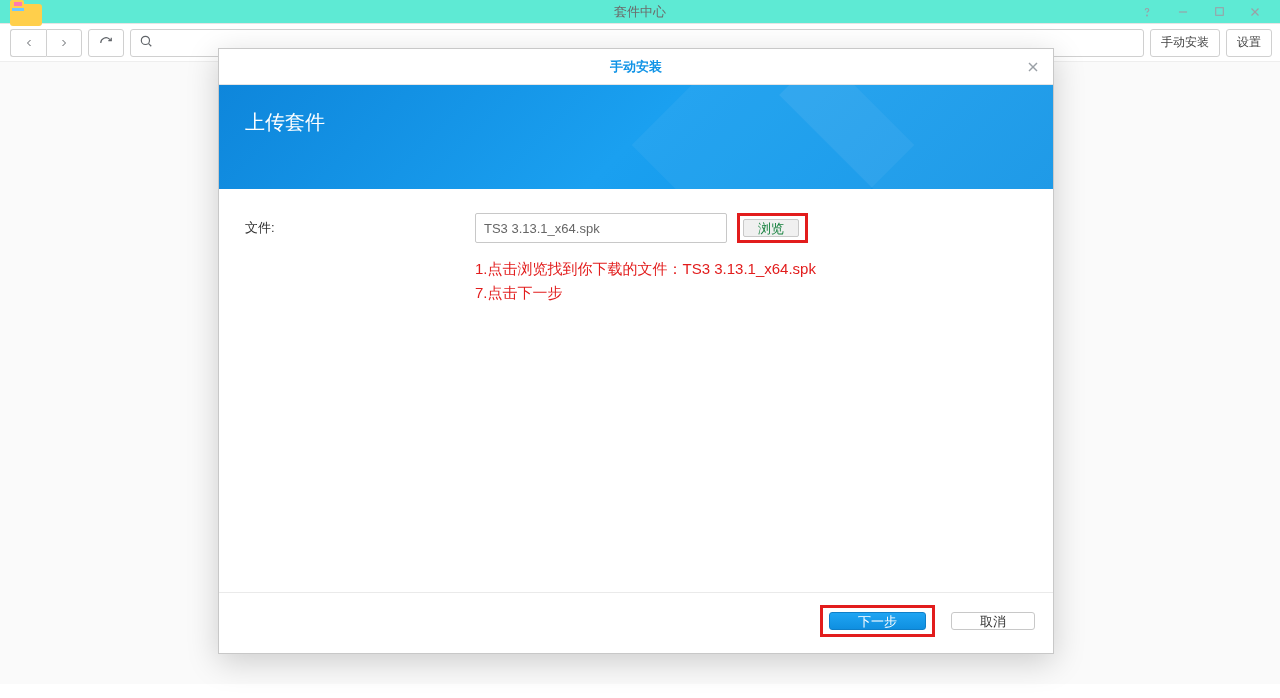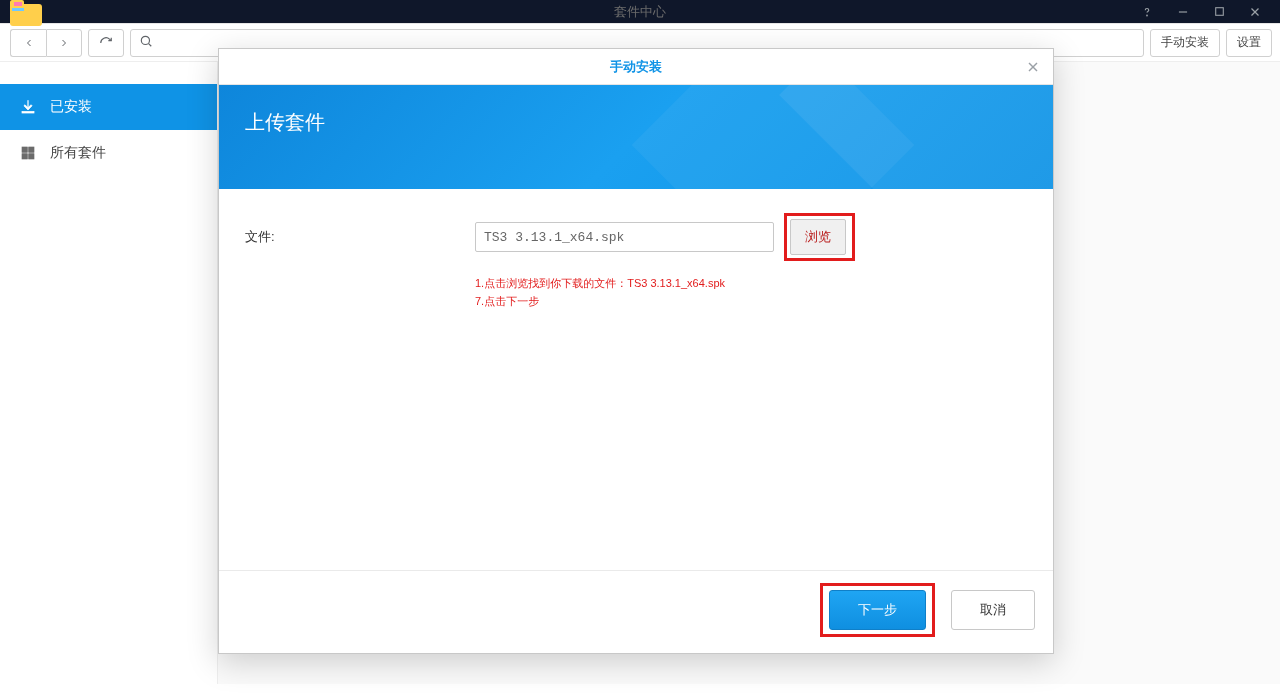"套件中心" .titlebar { background: #0f172a -> #5eead4 }
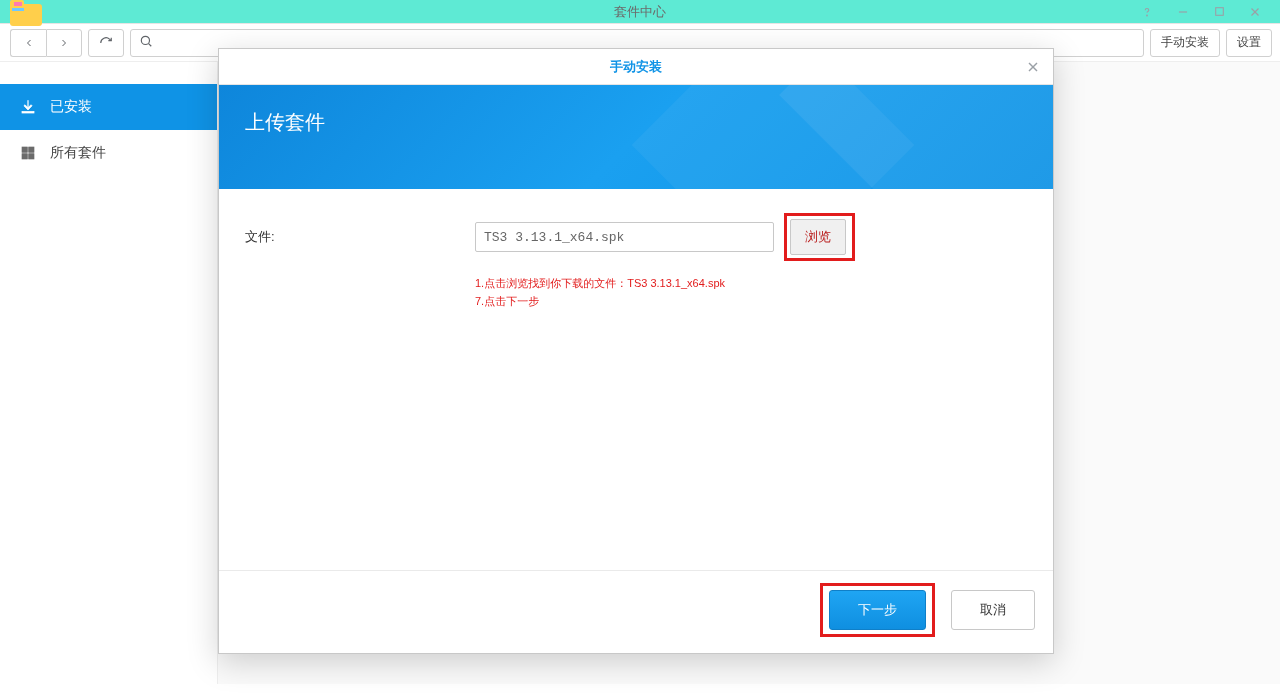"已安装" div.sidebar { html: <div> <div> <span> <svg> <path></path> <rect></rect> </svg> </span> <span>已安装</span> </div> <div> <span> <svg> <rect></rect> <rect></rect> <rect></rect> <rect></rect> </svg> </span> <span>所有套件</span> </div> </div> -> none }
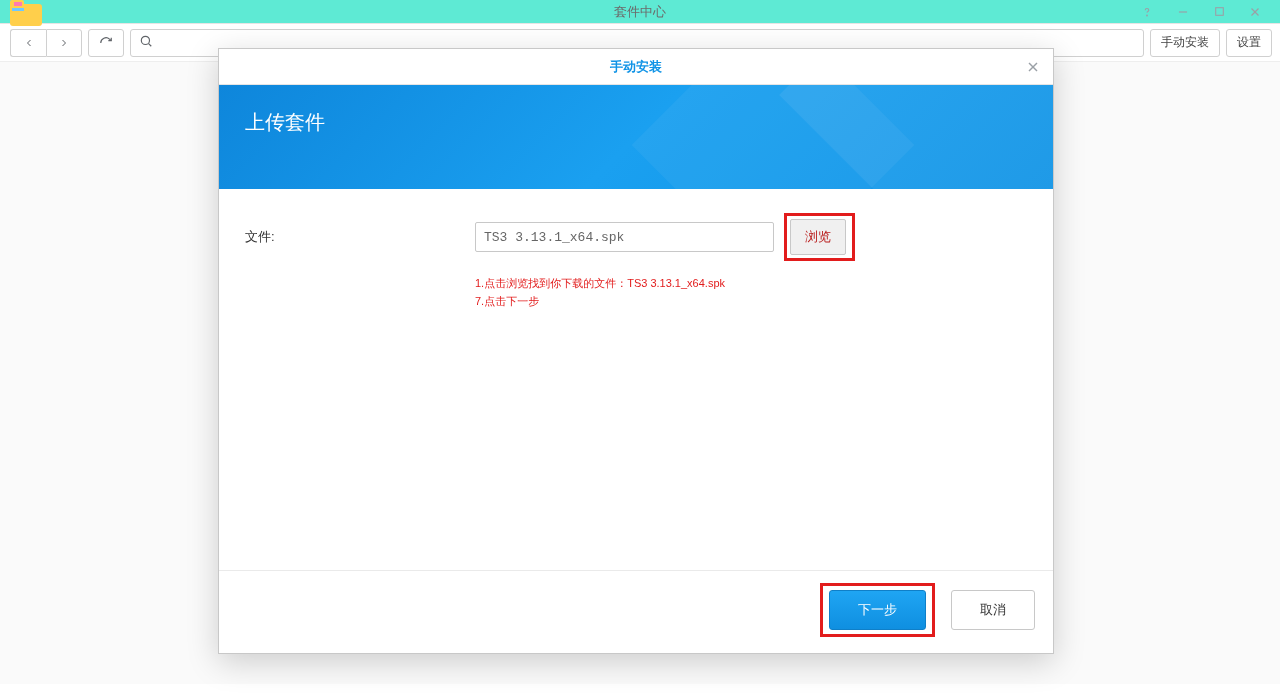"TS3 3.13.1_x64.spk" .file-row .fname { font-family: Liberation Mono, monospace -> none; width: 299px -> 252px }
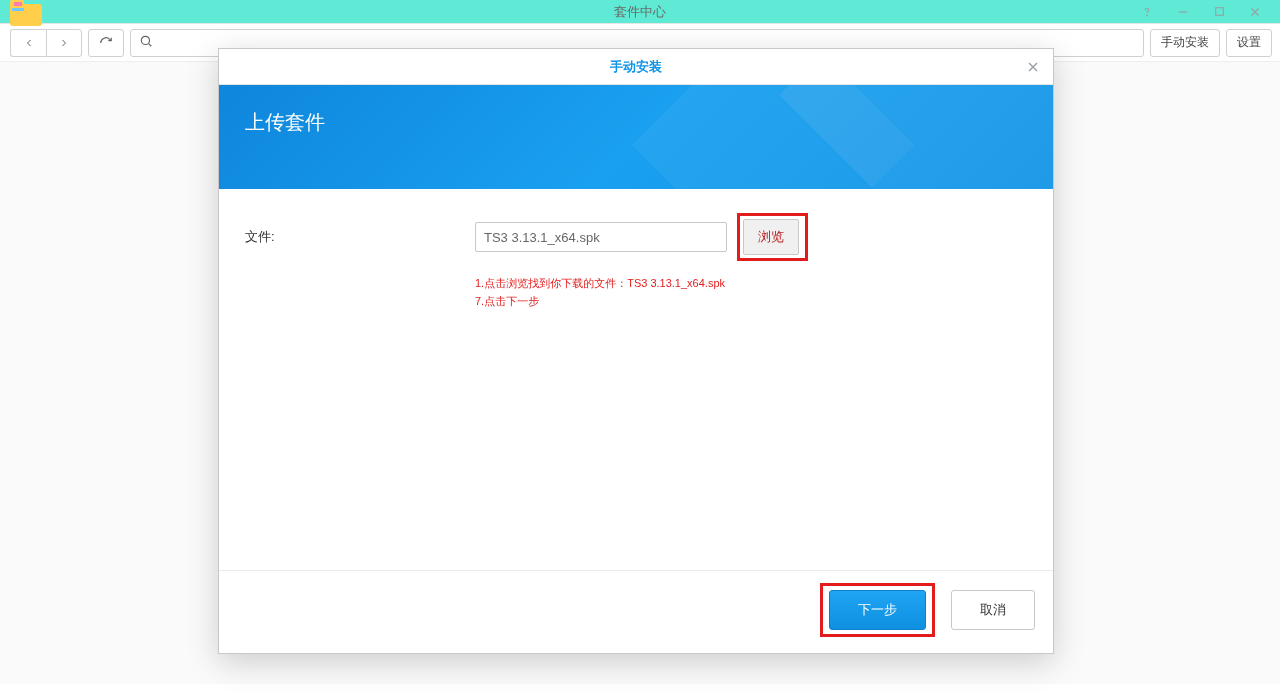"浏览" .browse-btn { color: #b91c1c -> #15803d; height: 36px -> 18px }
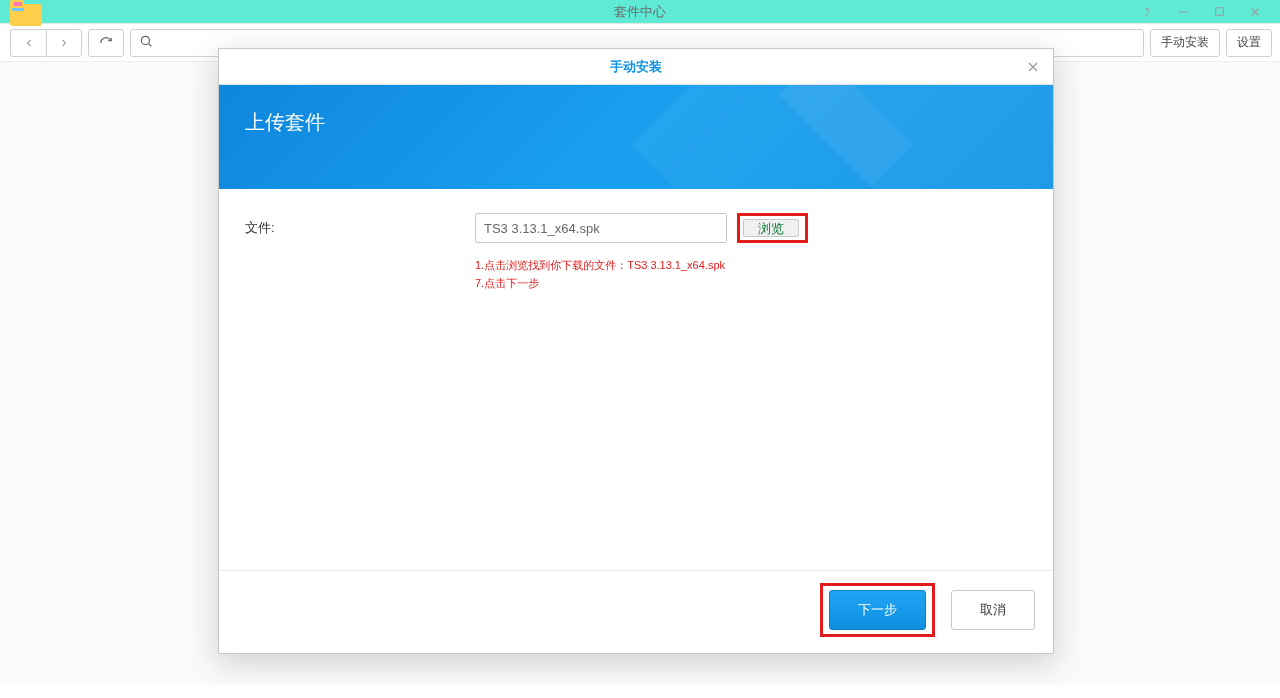"1.点击浏览找到你下载的文件：TS3 3.13.1_x64.spk" .instruction { font-size: 11px -> 15px }
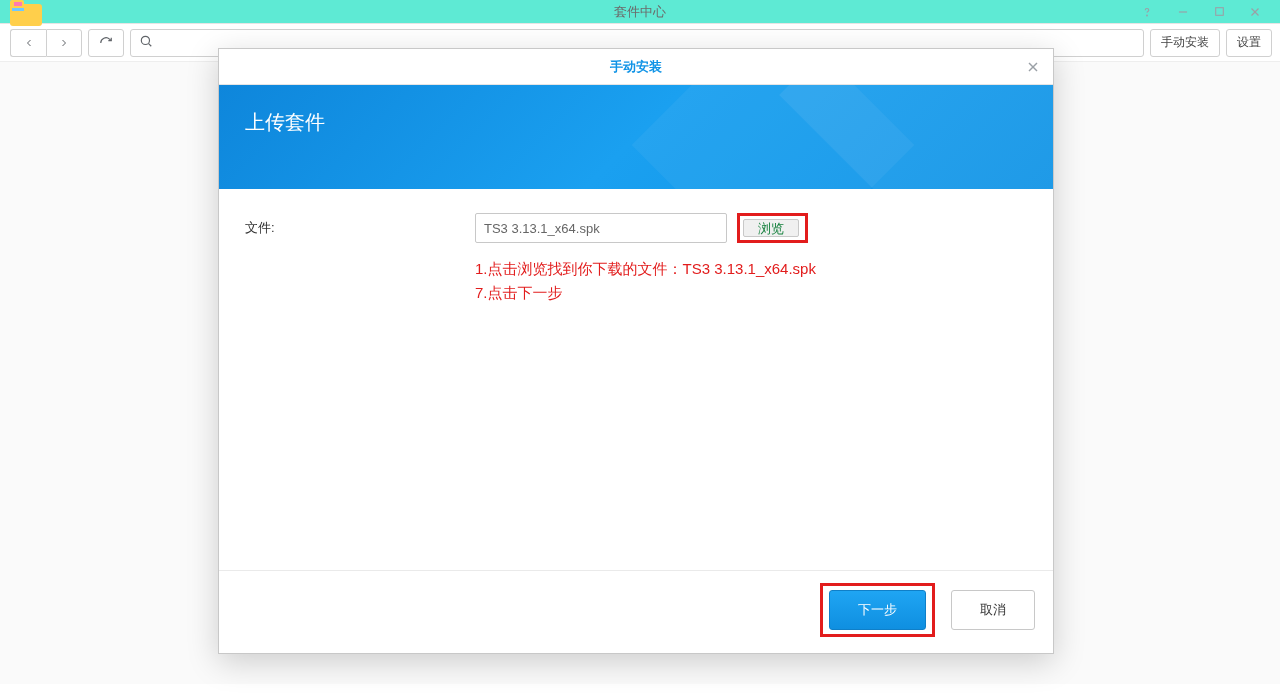"下一步" .btn { height: 40px -> 18px }
